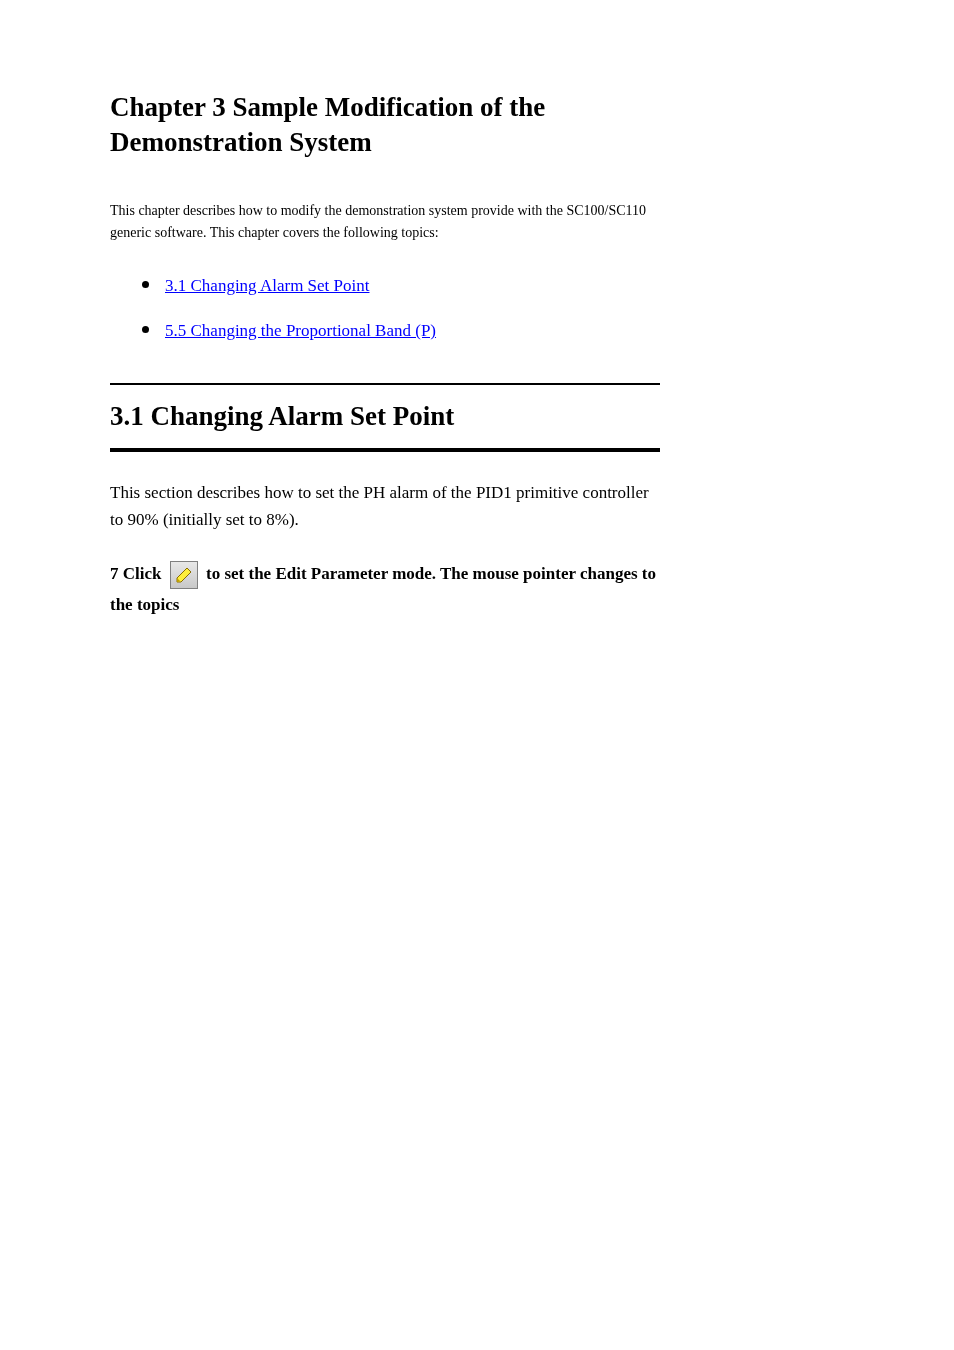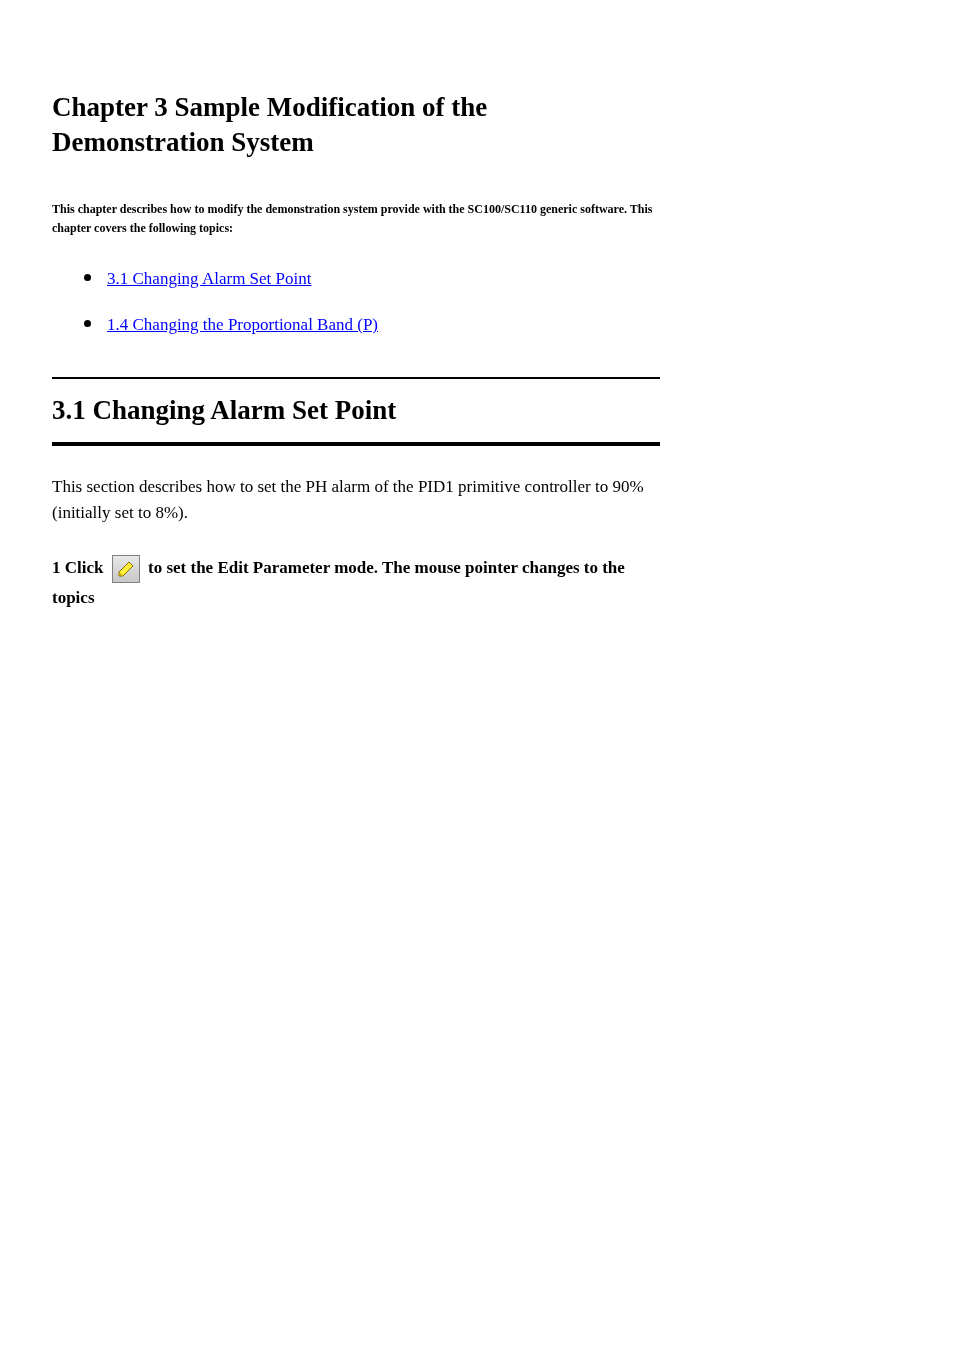"Chapter 3 Sample Modification of" .page { padding: 90px 100px 80px 52px -> 90px 100px 80px 110px }
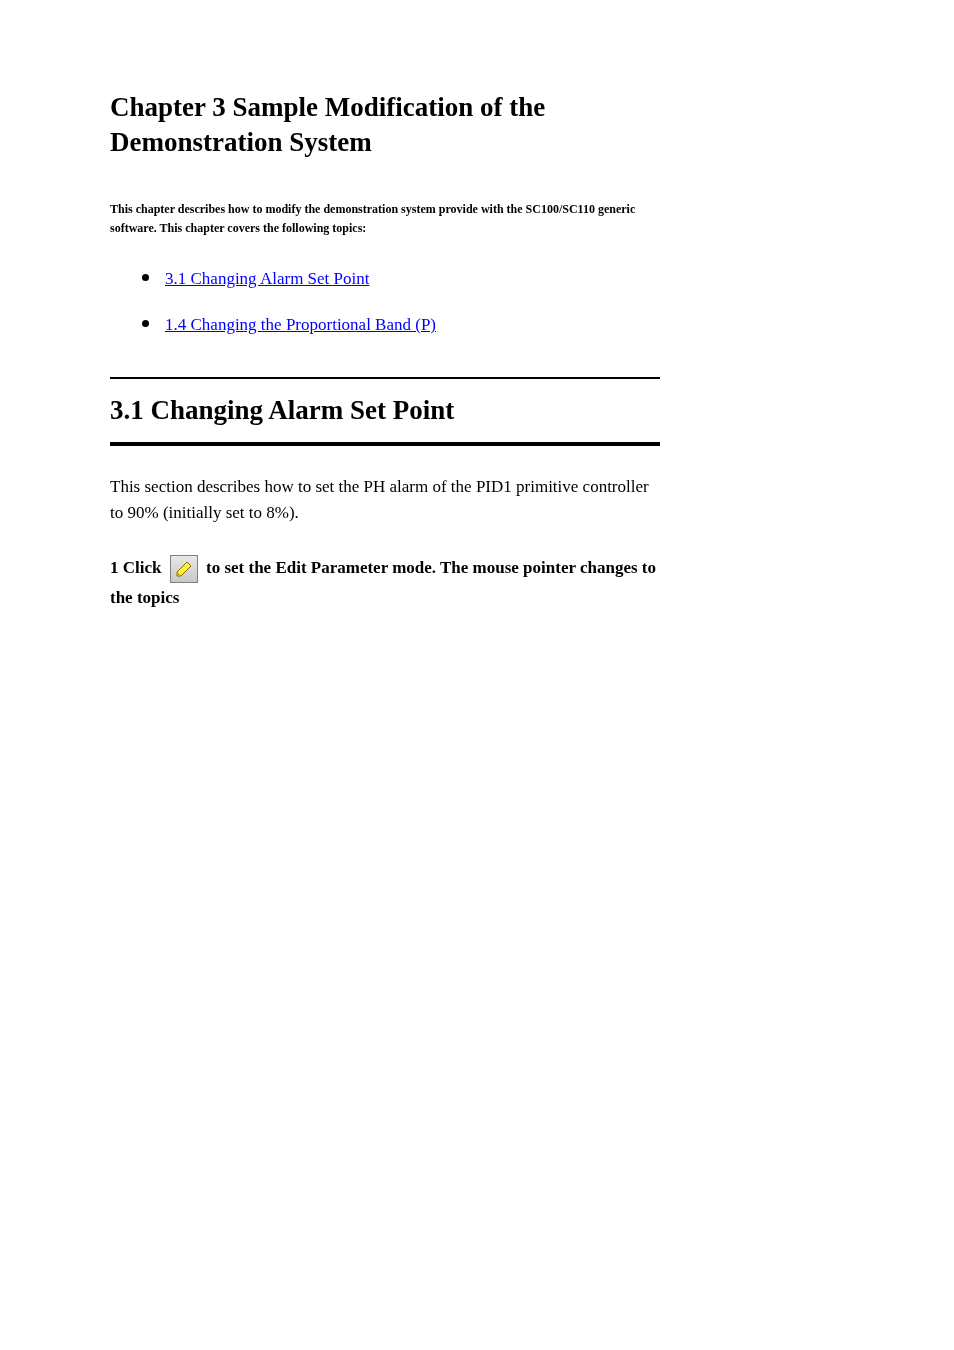"This chapter describes how to" .intro-para { font-size: 12px -> 14px; font-weight: bold -> none }
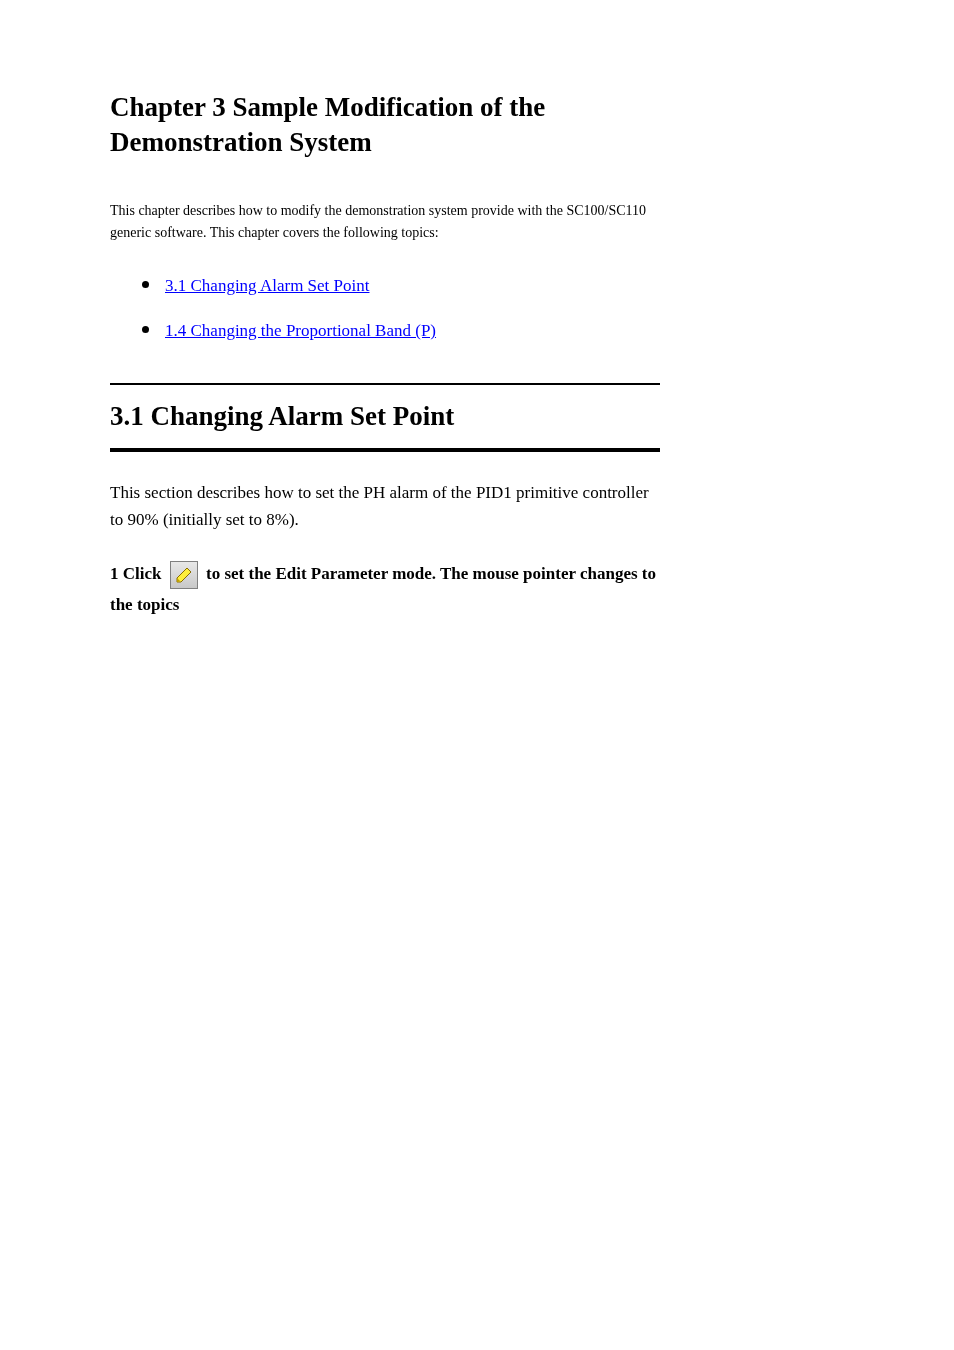"1.4 Changing the Proportional Band" a.link { text: 1.4 -> 5.5 }
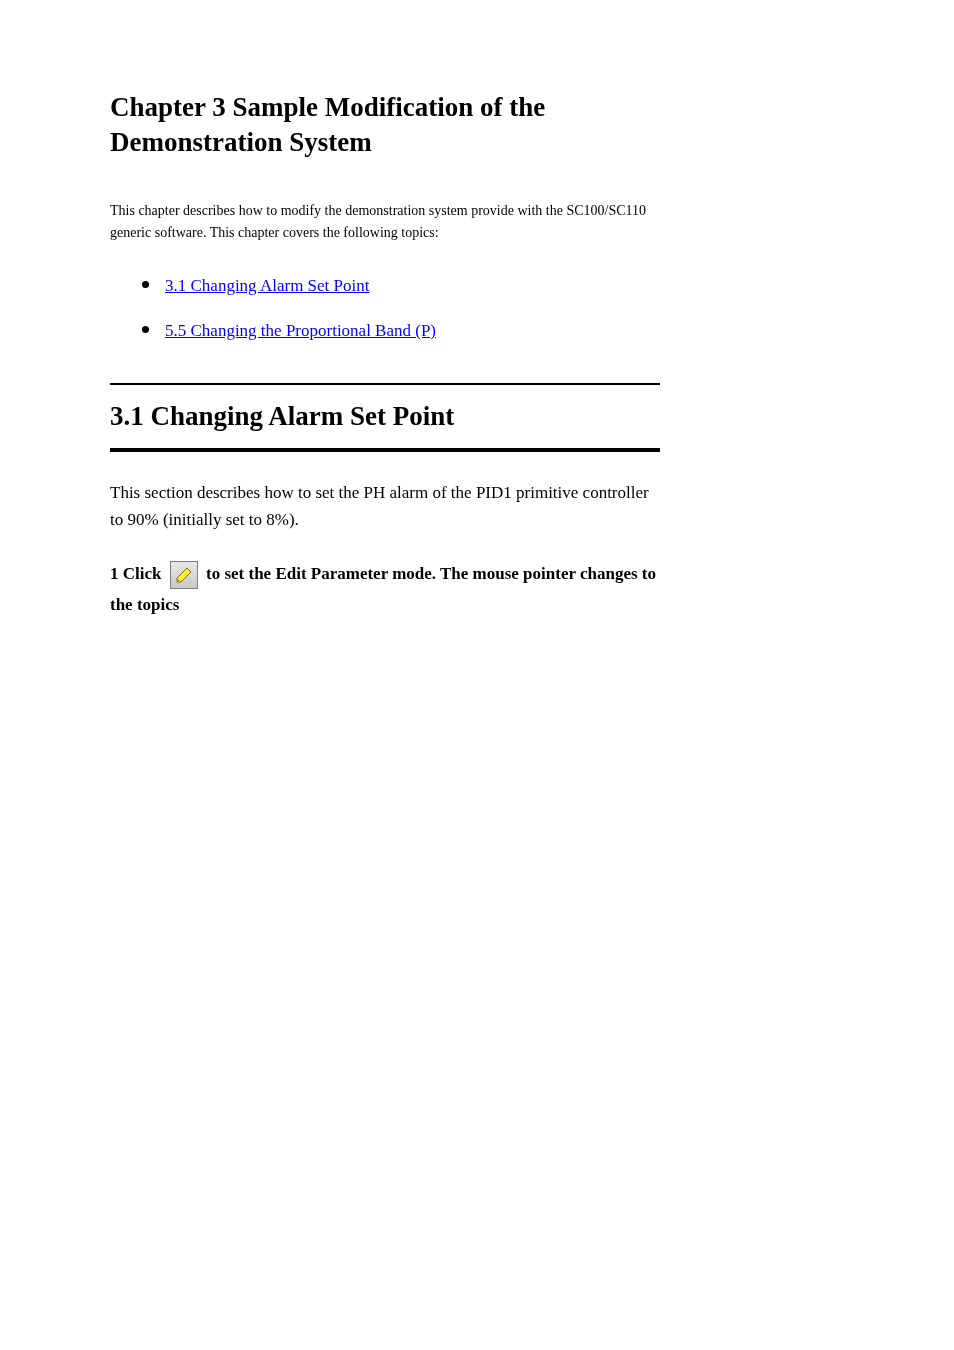"1 Click" span.step-bold { text: 1 -> 7 }
